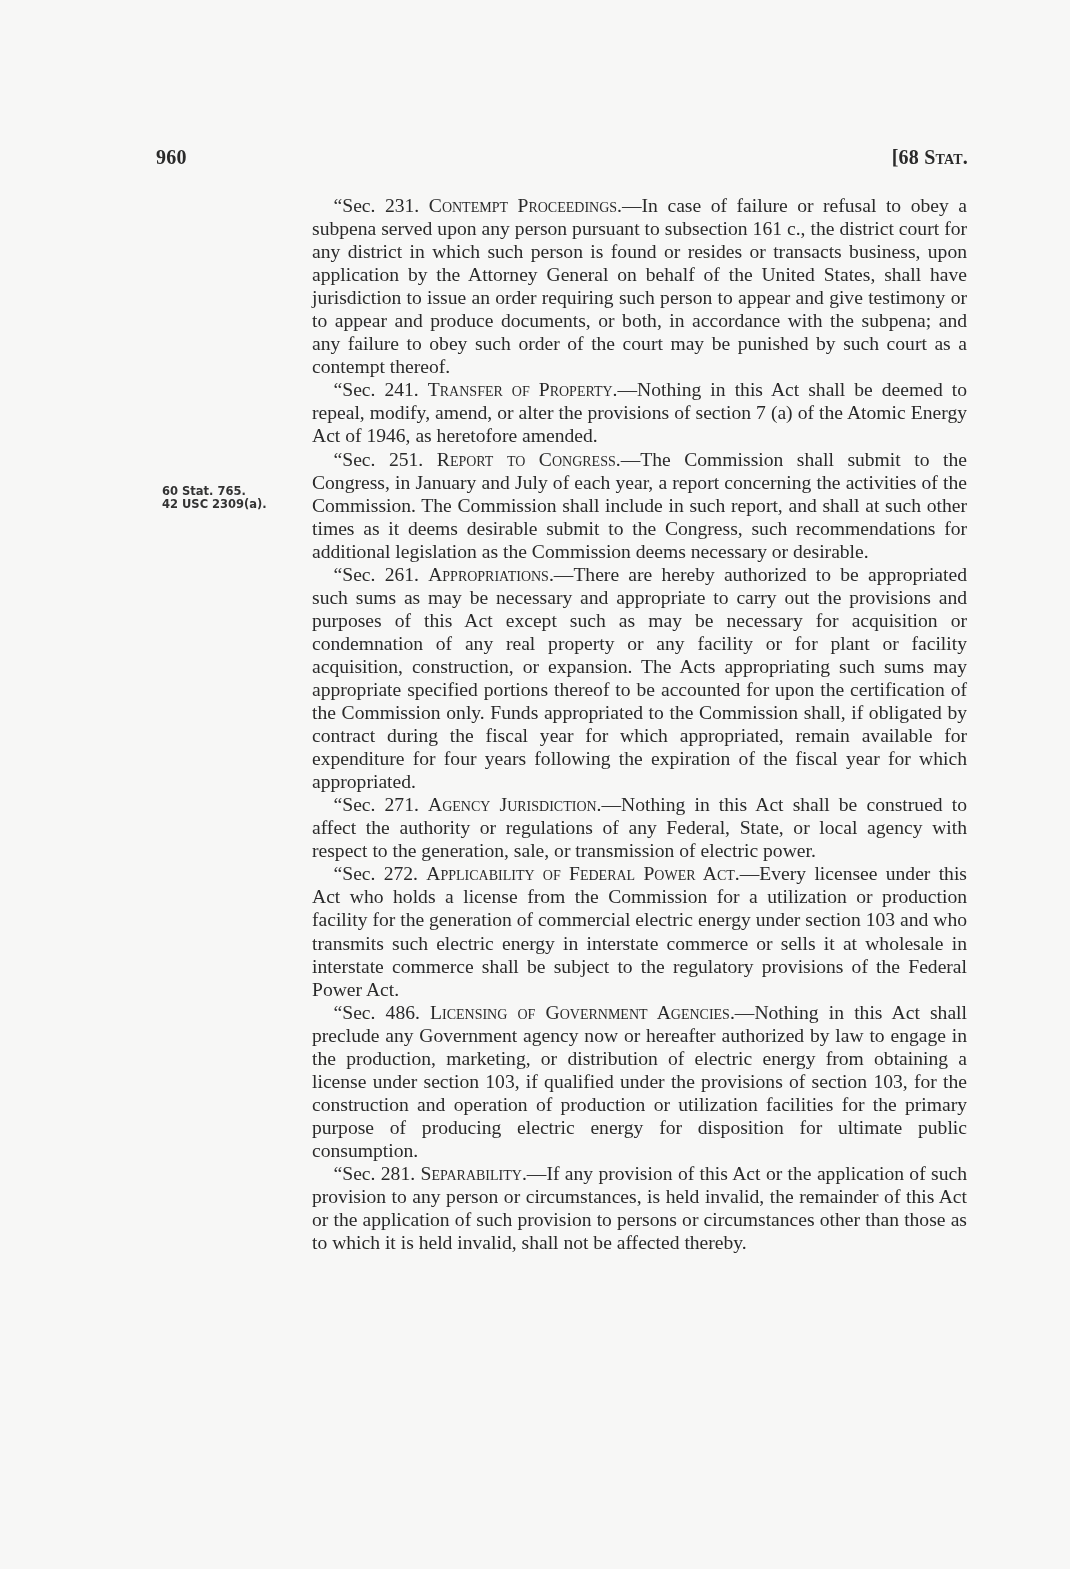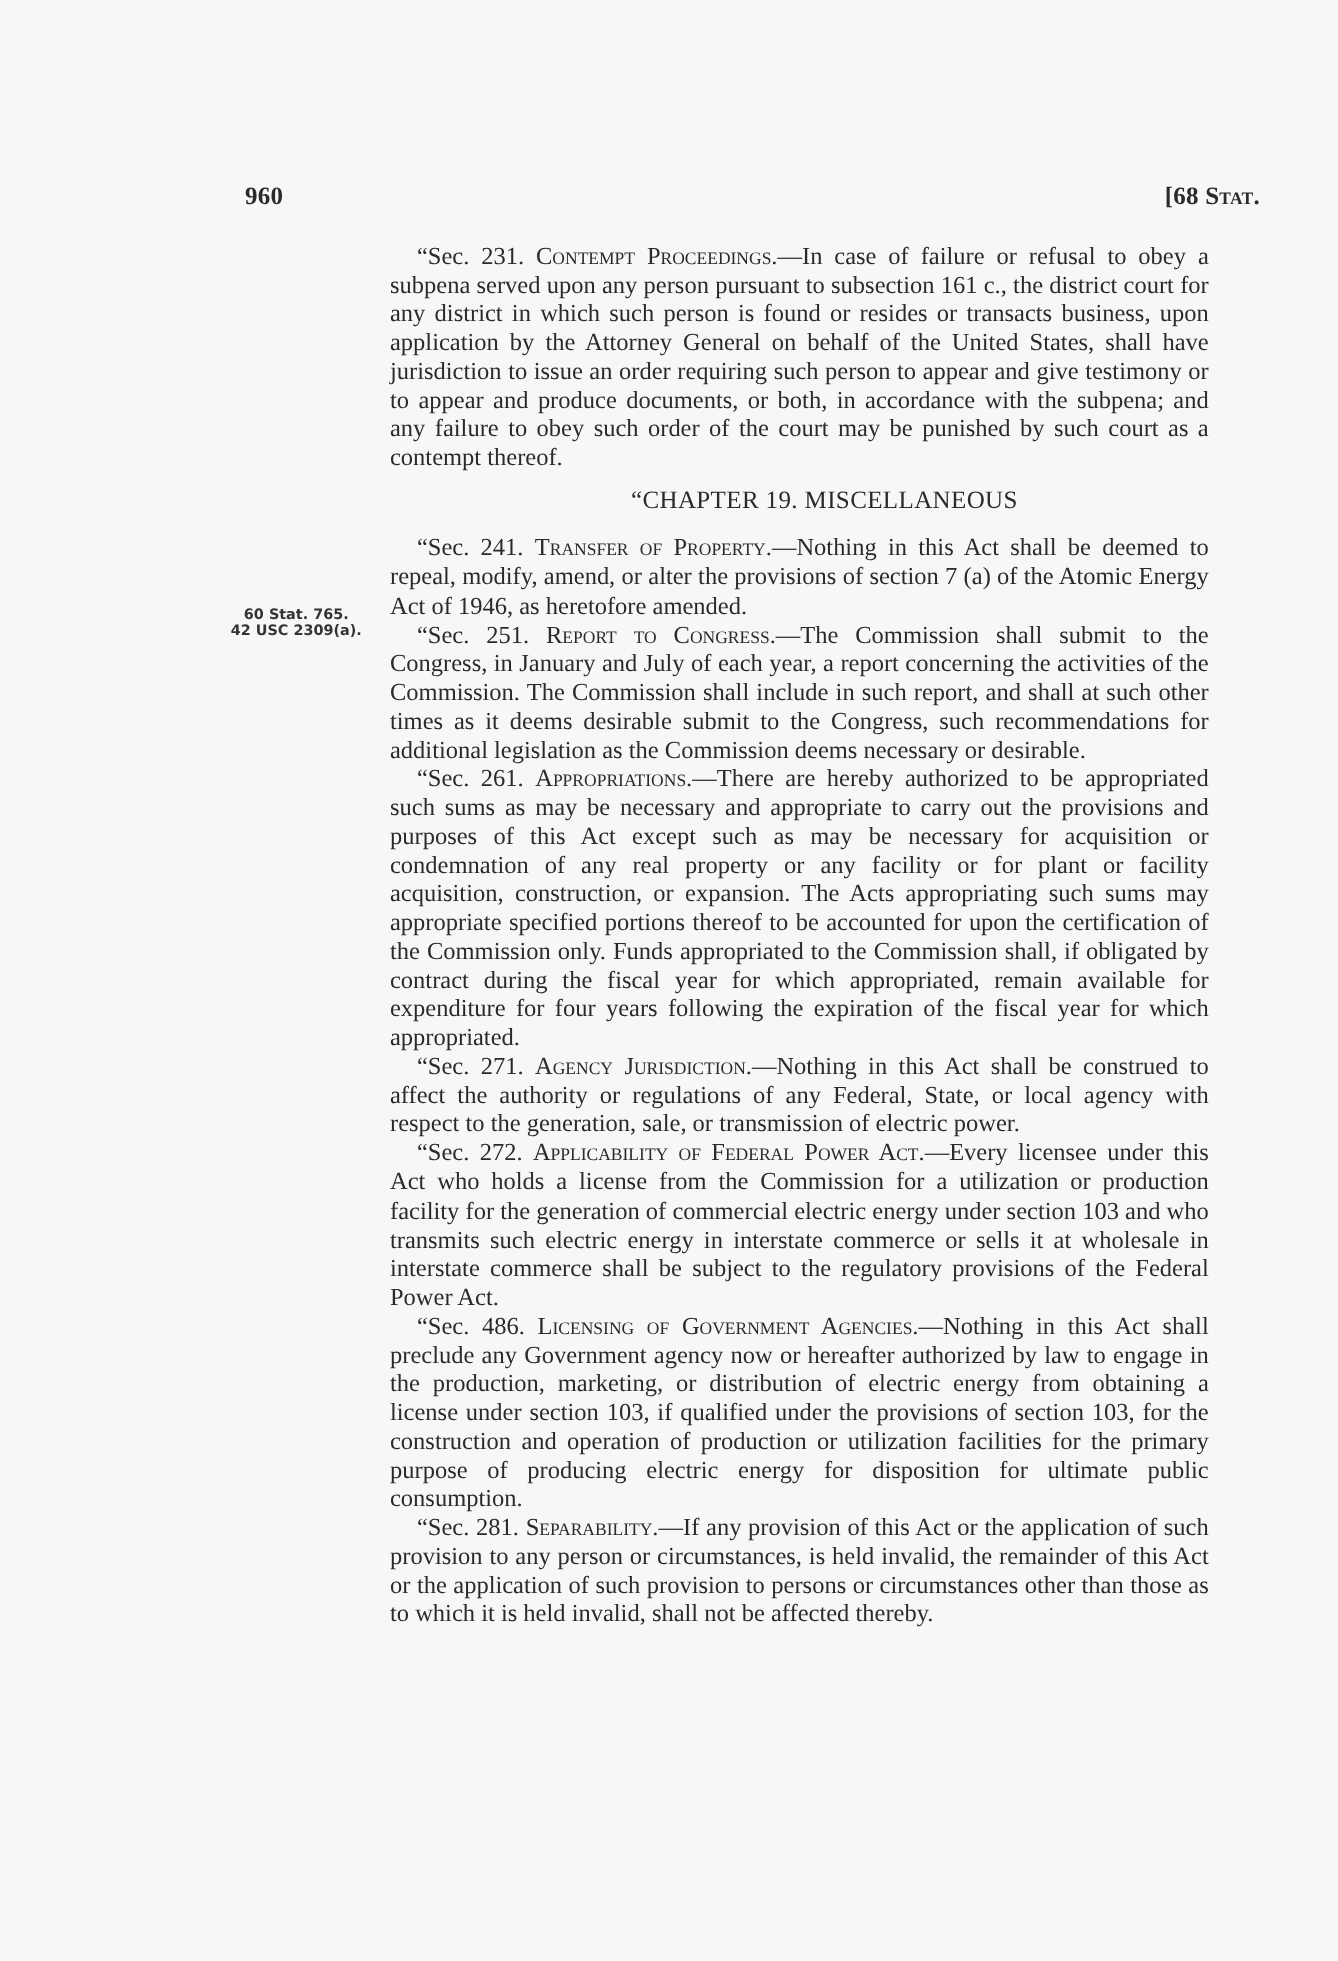"960" .running-head { margin-left: 40px -> none }
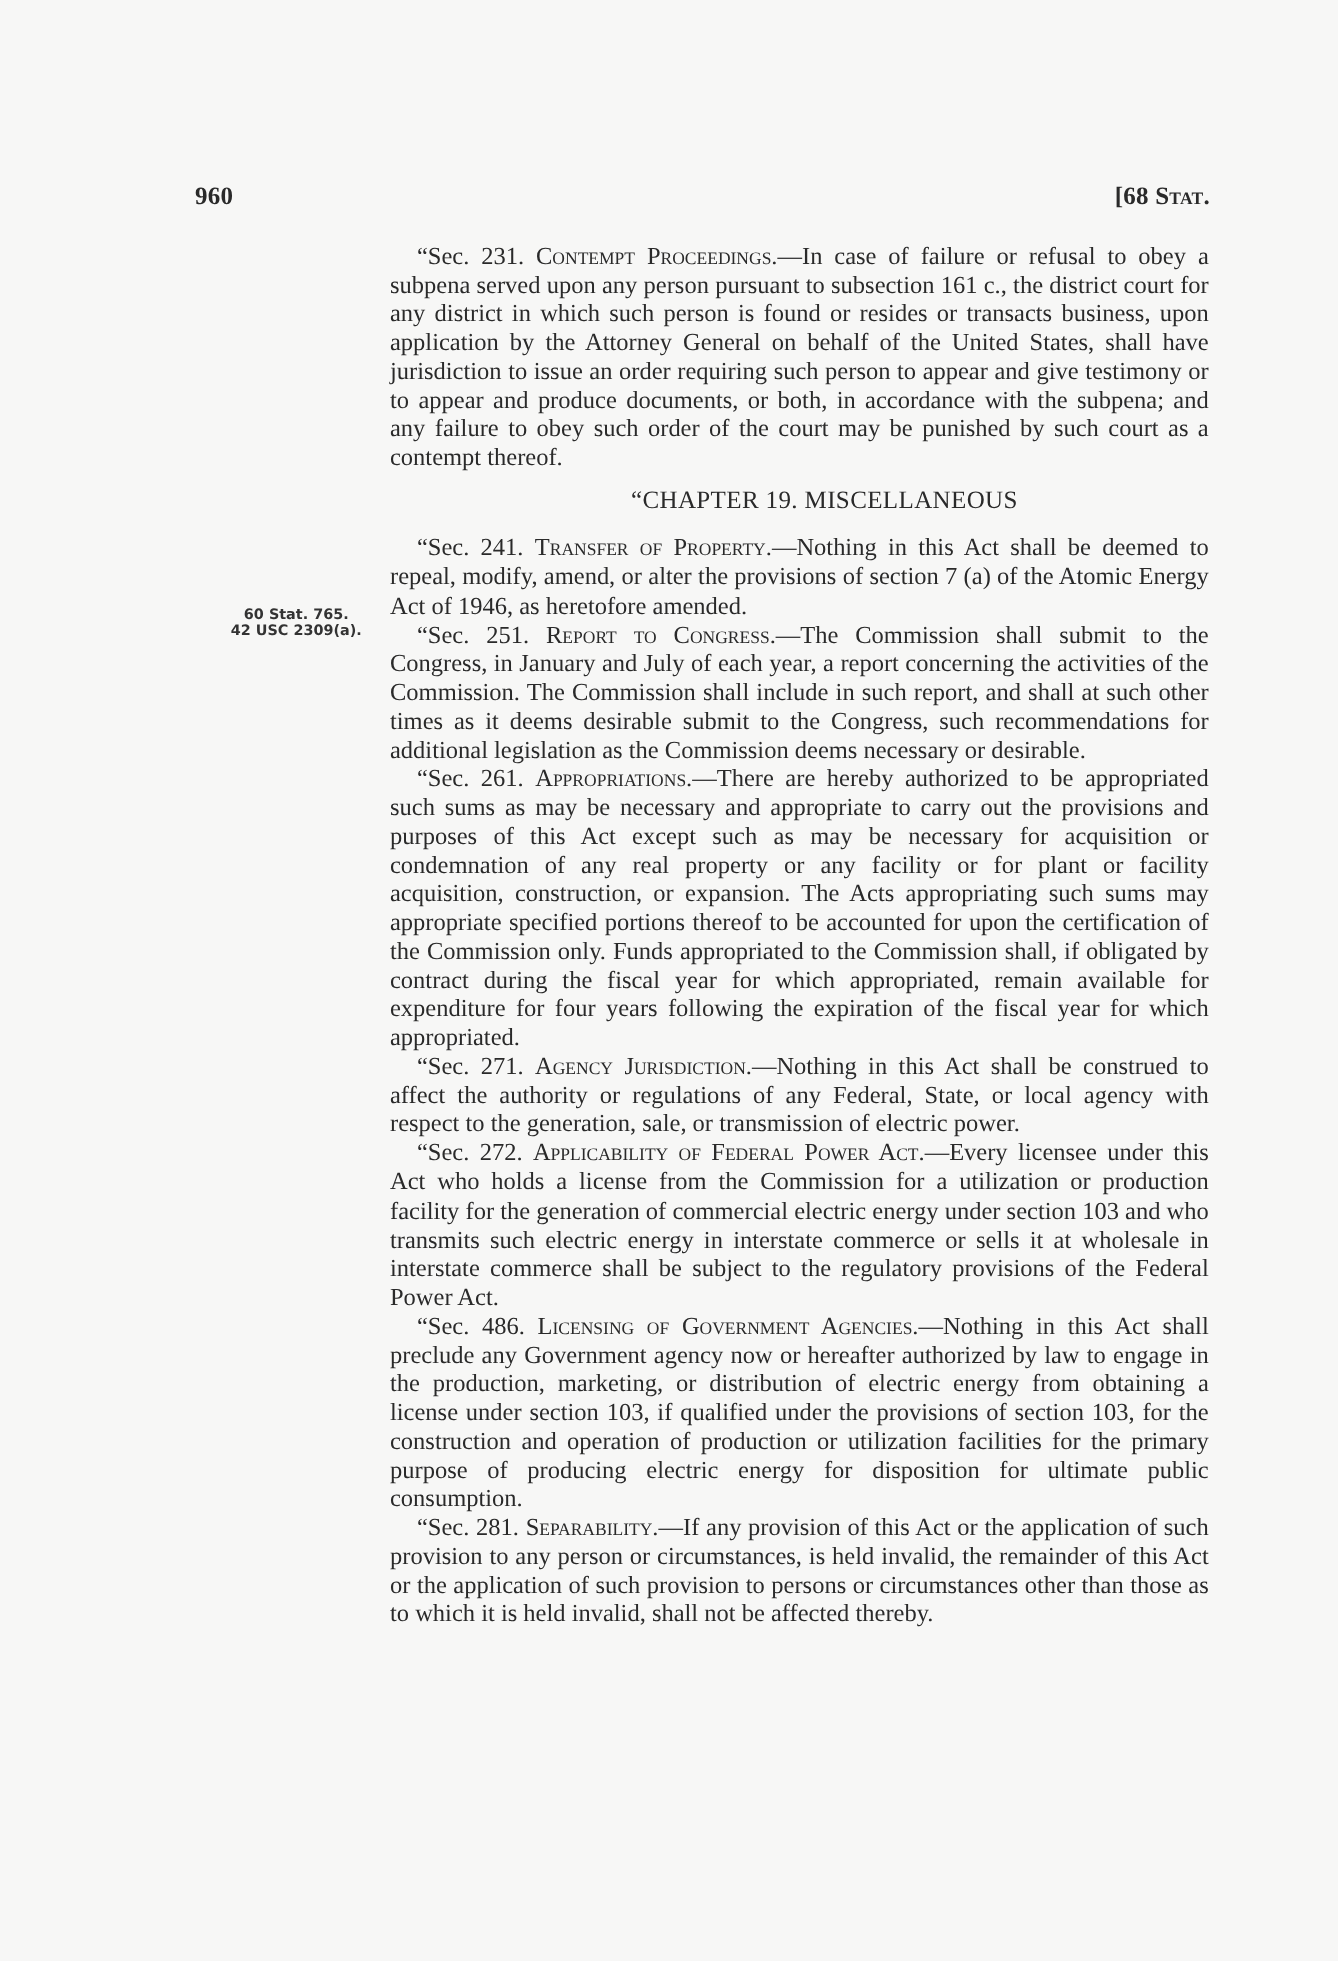"“CHAPTER 19. MISCELLANEOUS" div.chapter { html: <div>“CHAPTER 19. MISCELLANEOUS</div> -> none }
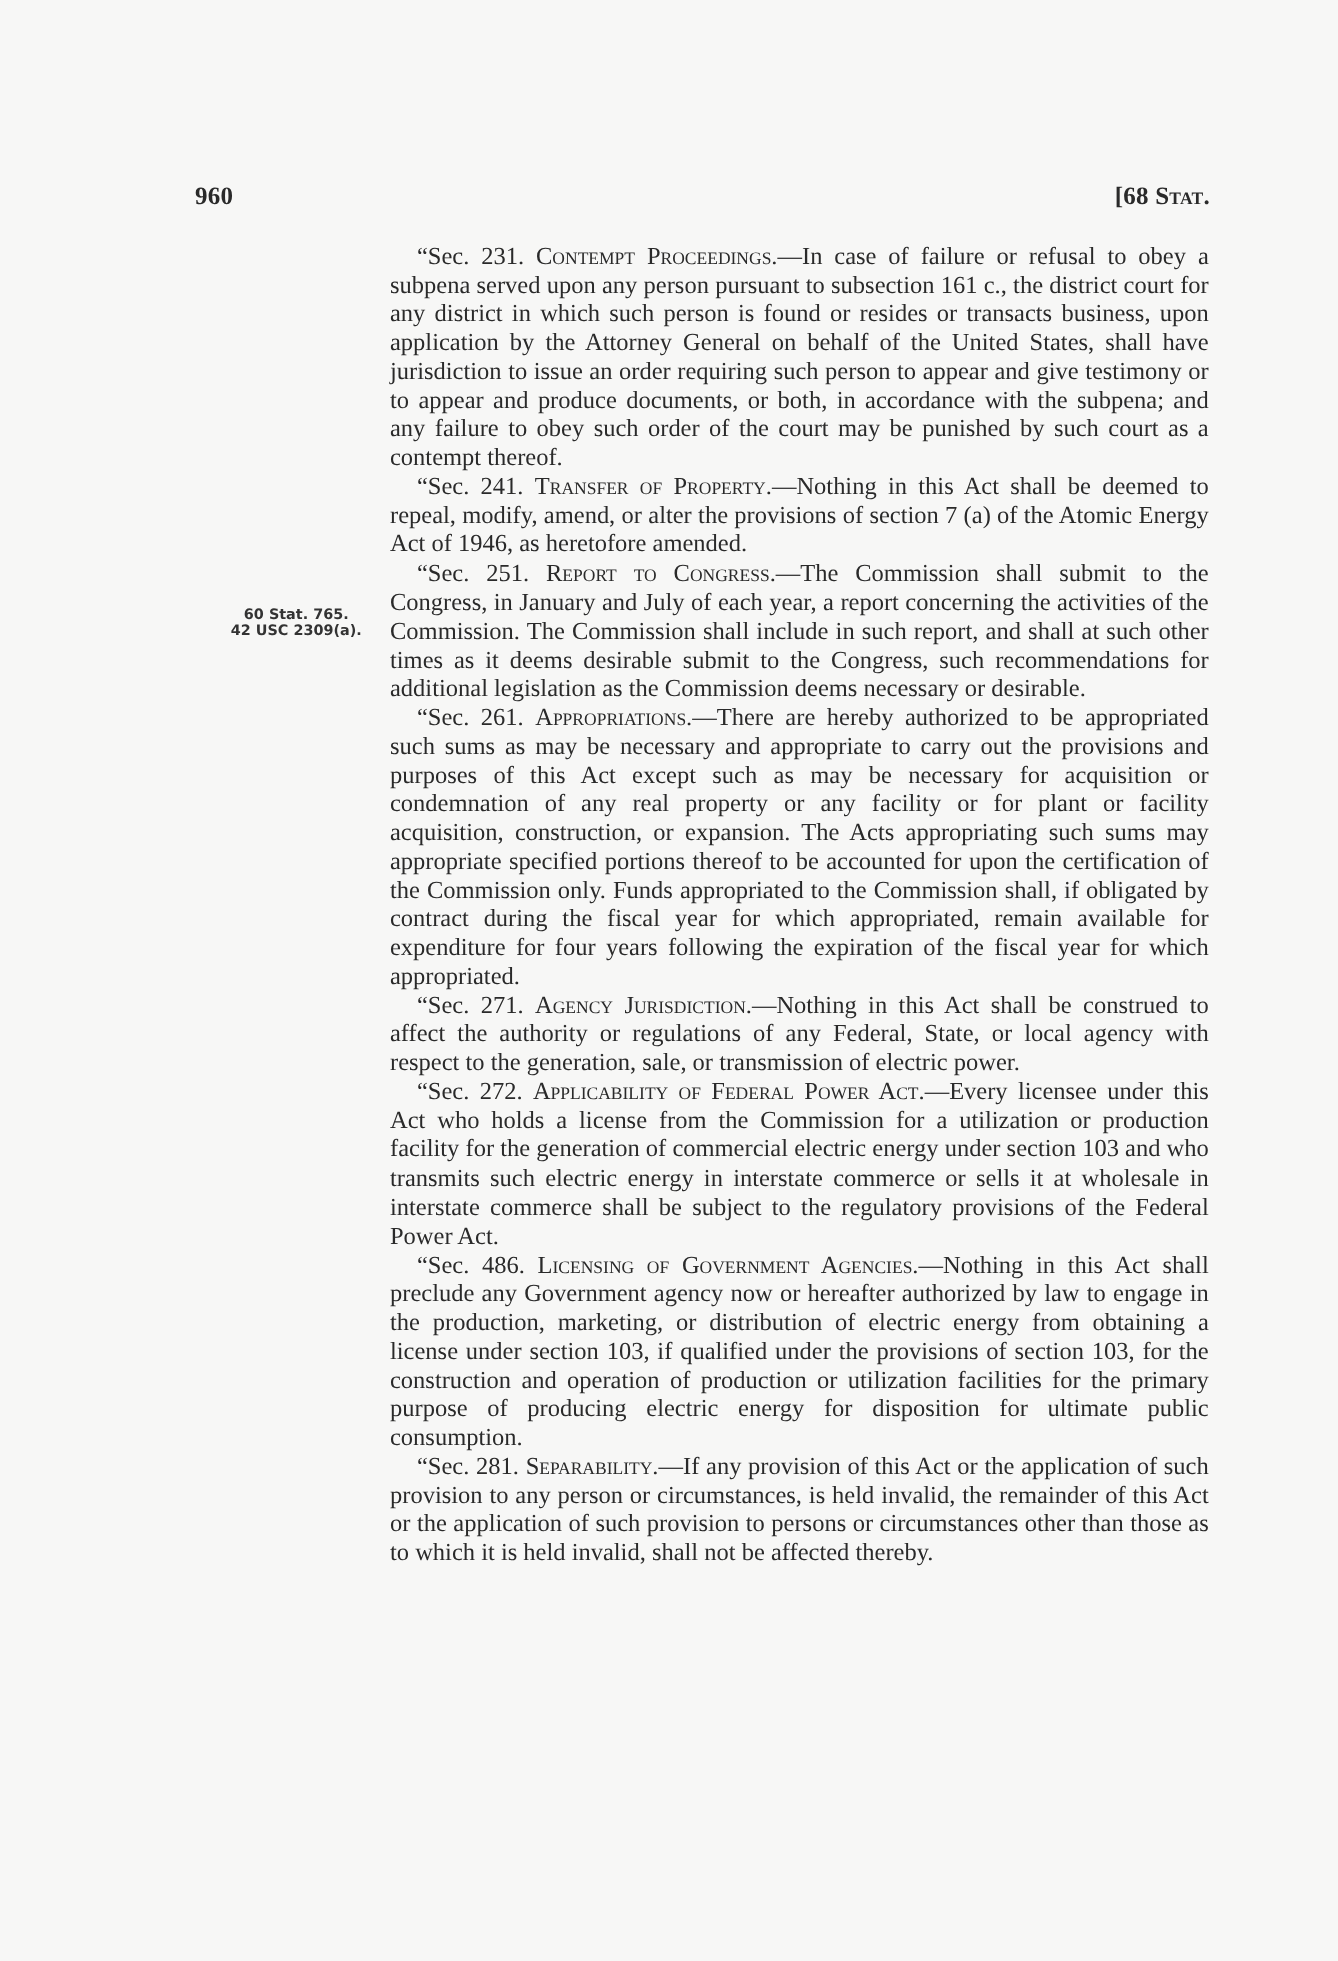"60 Stat. 765." .margin-note { text-align: center -> none }
